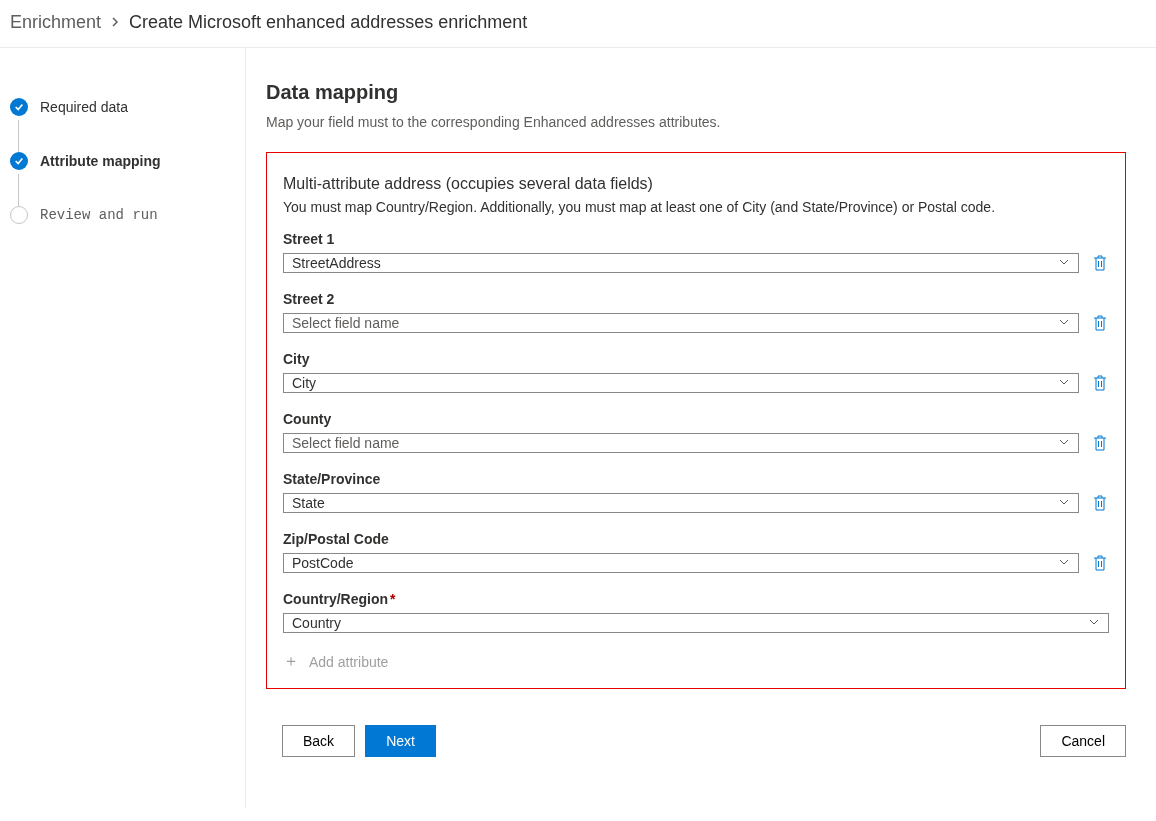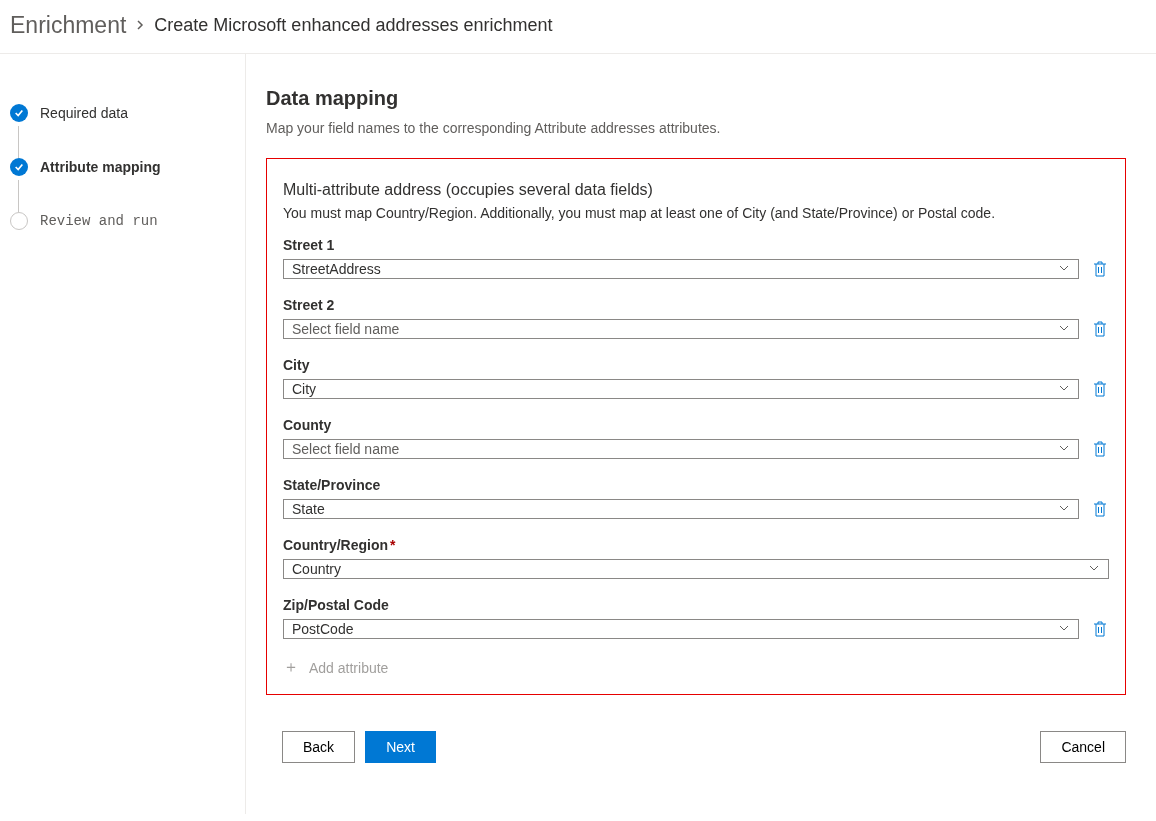"Enrichment" .header .crumb-root { font-size: 23px -> 18px }
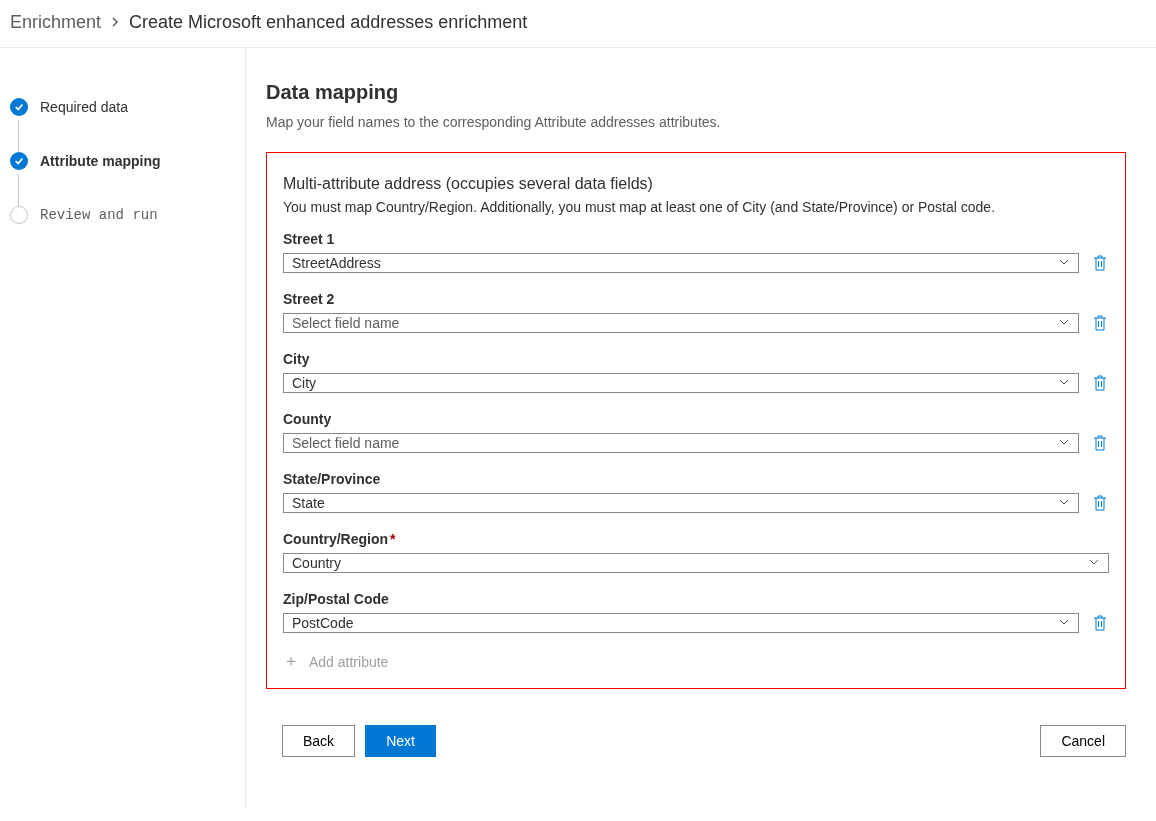"Map your field names to" p.section-desc { text: names to the corresponding Attribute -> must to the corresponding Enhanced }
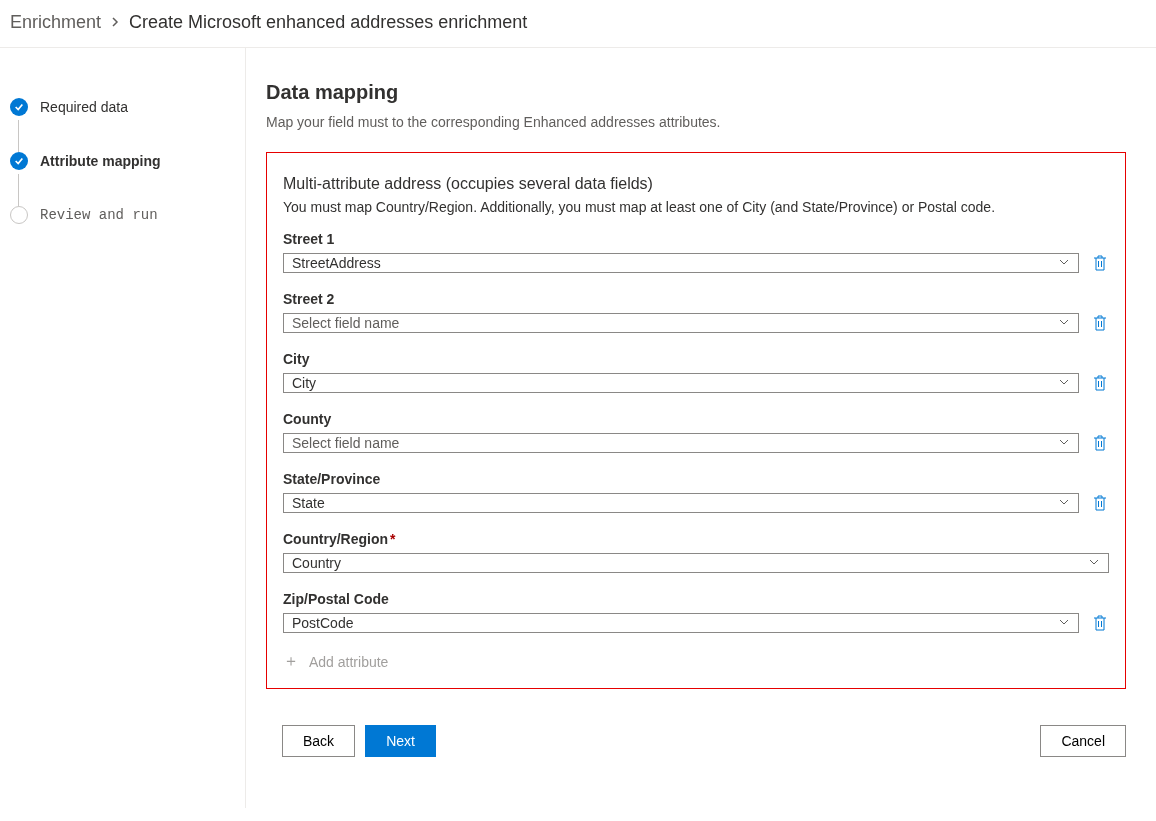"Country/Region *" div.field-group { order: before "Zip/Postal Code" -> after "Zip/Postal Code" }
